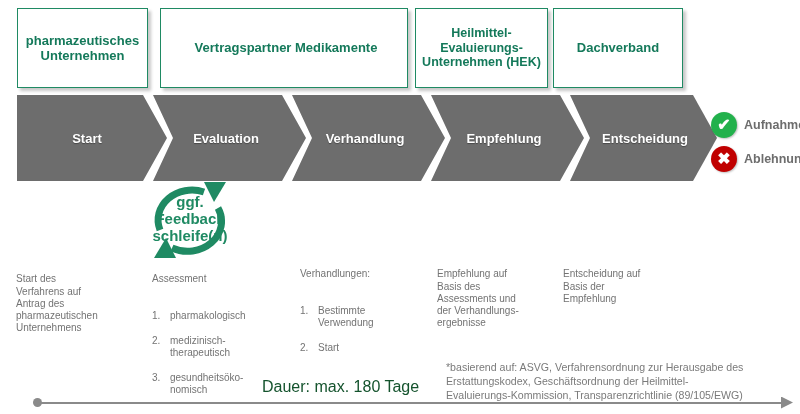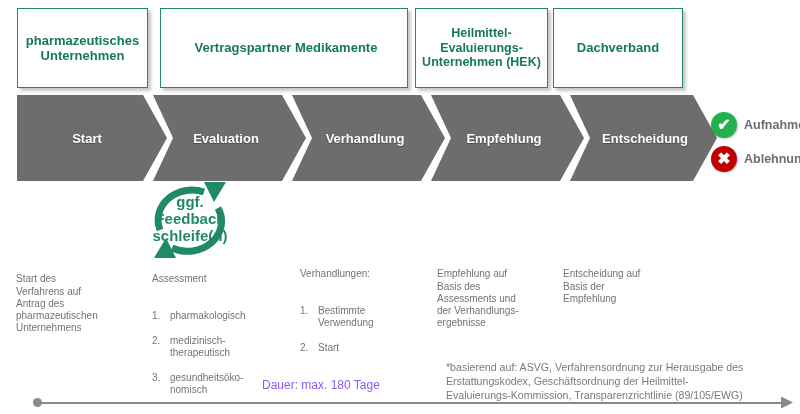"Dauer: max. 180 Tage" .duration { color: #8b5cf6 -> #14532d; font-size: 12px -> 16px }
